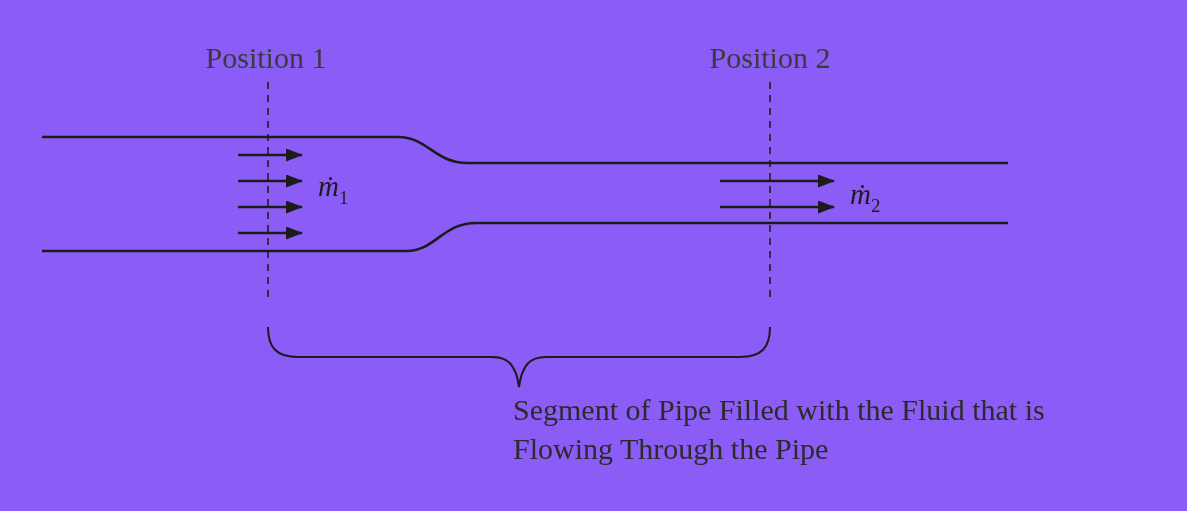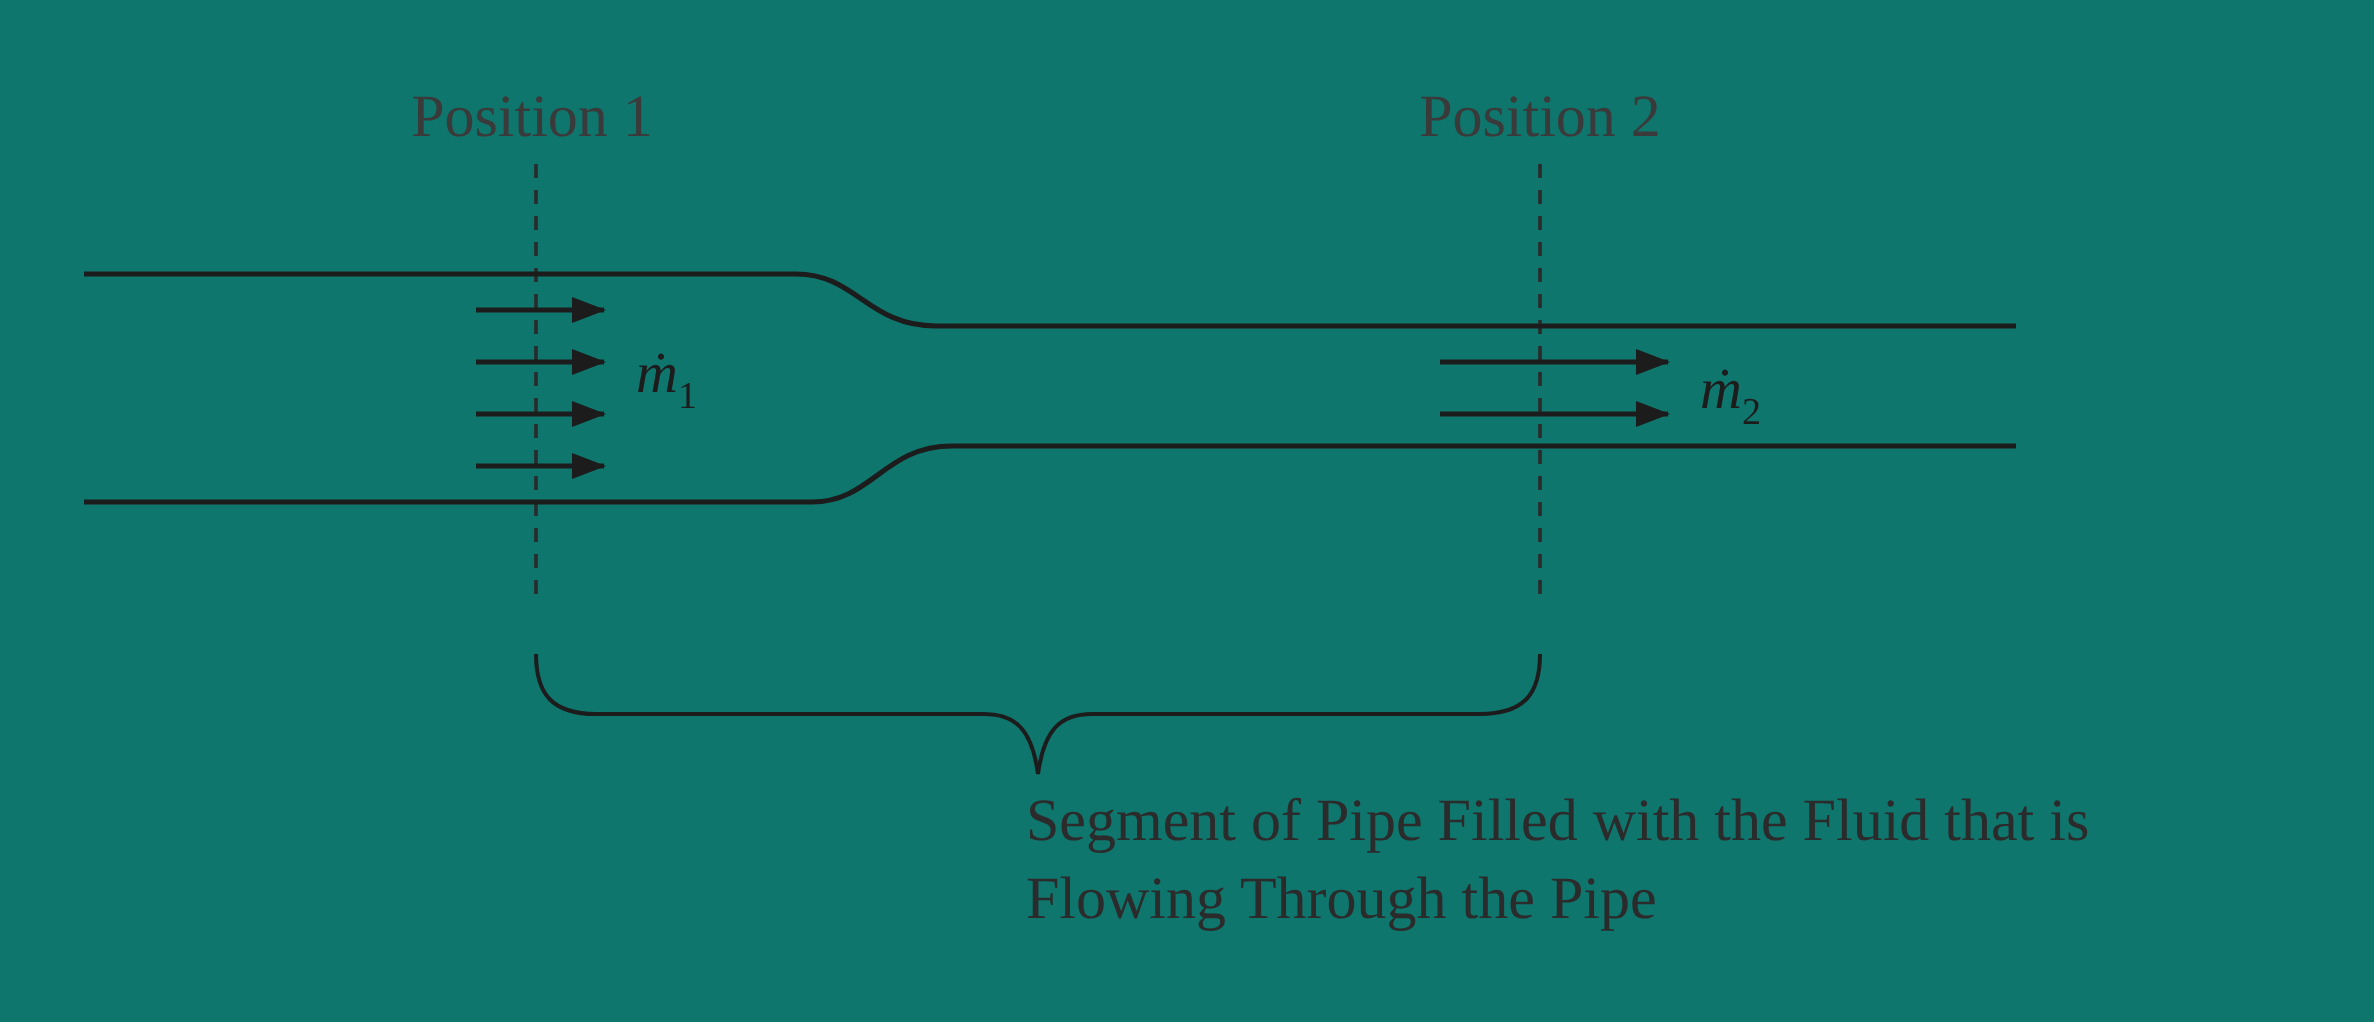"Position 1" .canvas { background: #0f766e -> #8b5cf6 }
